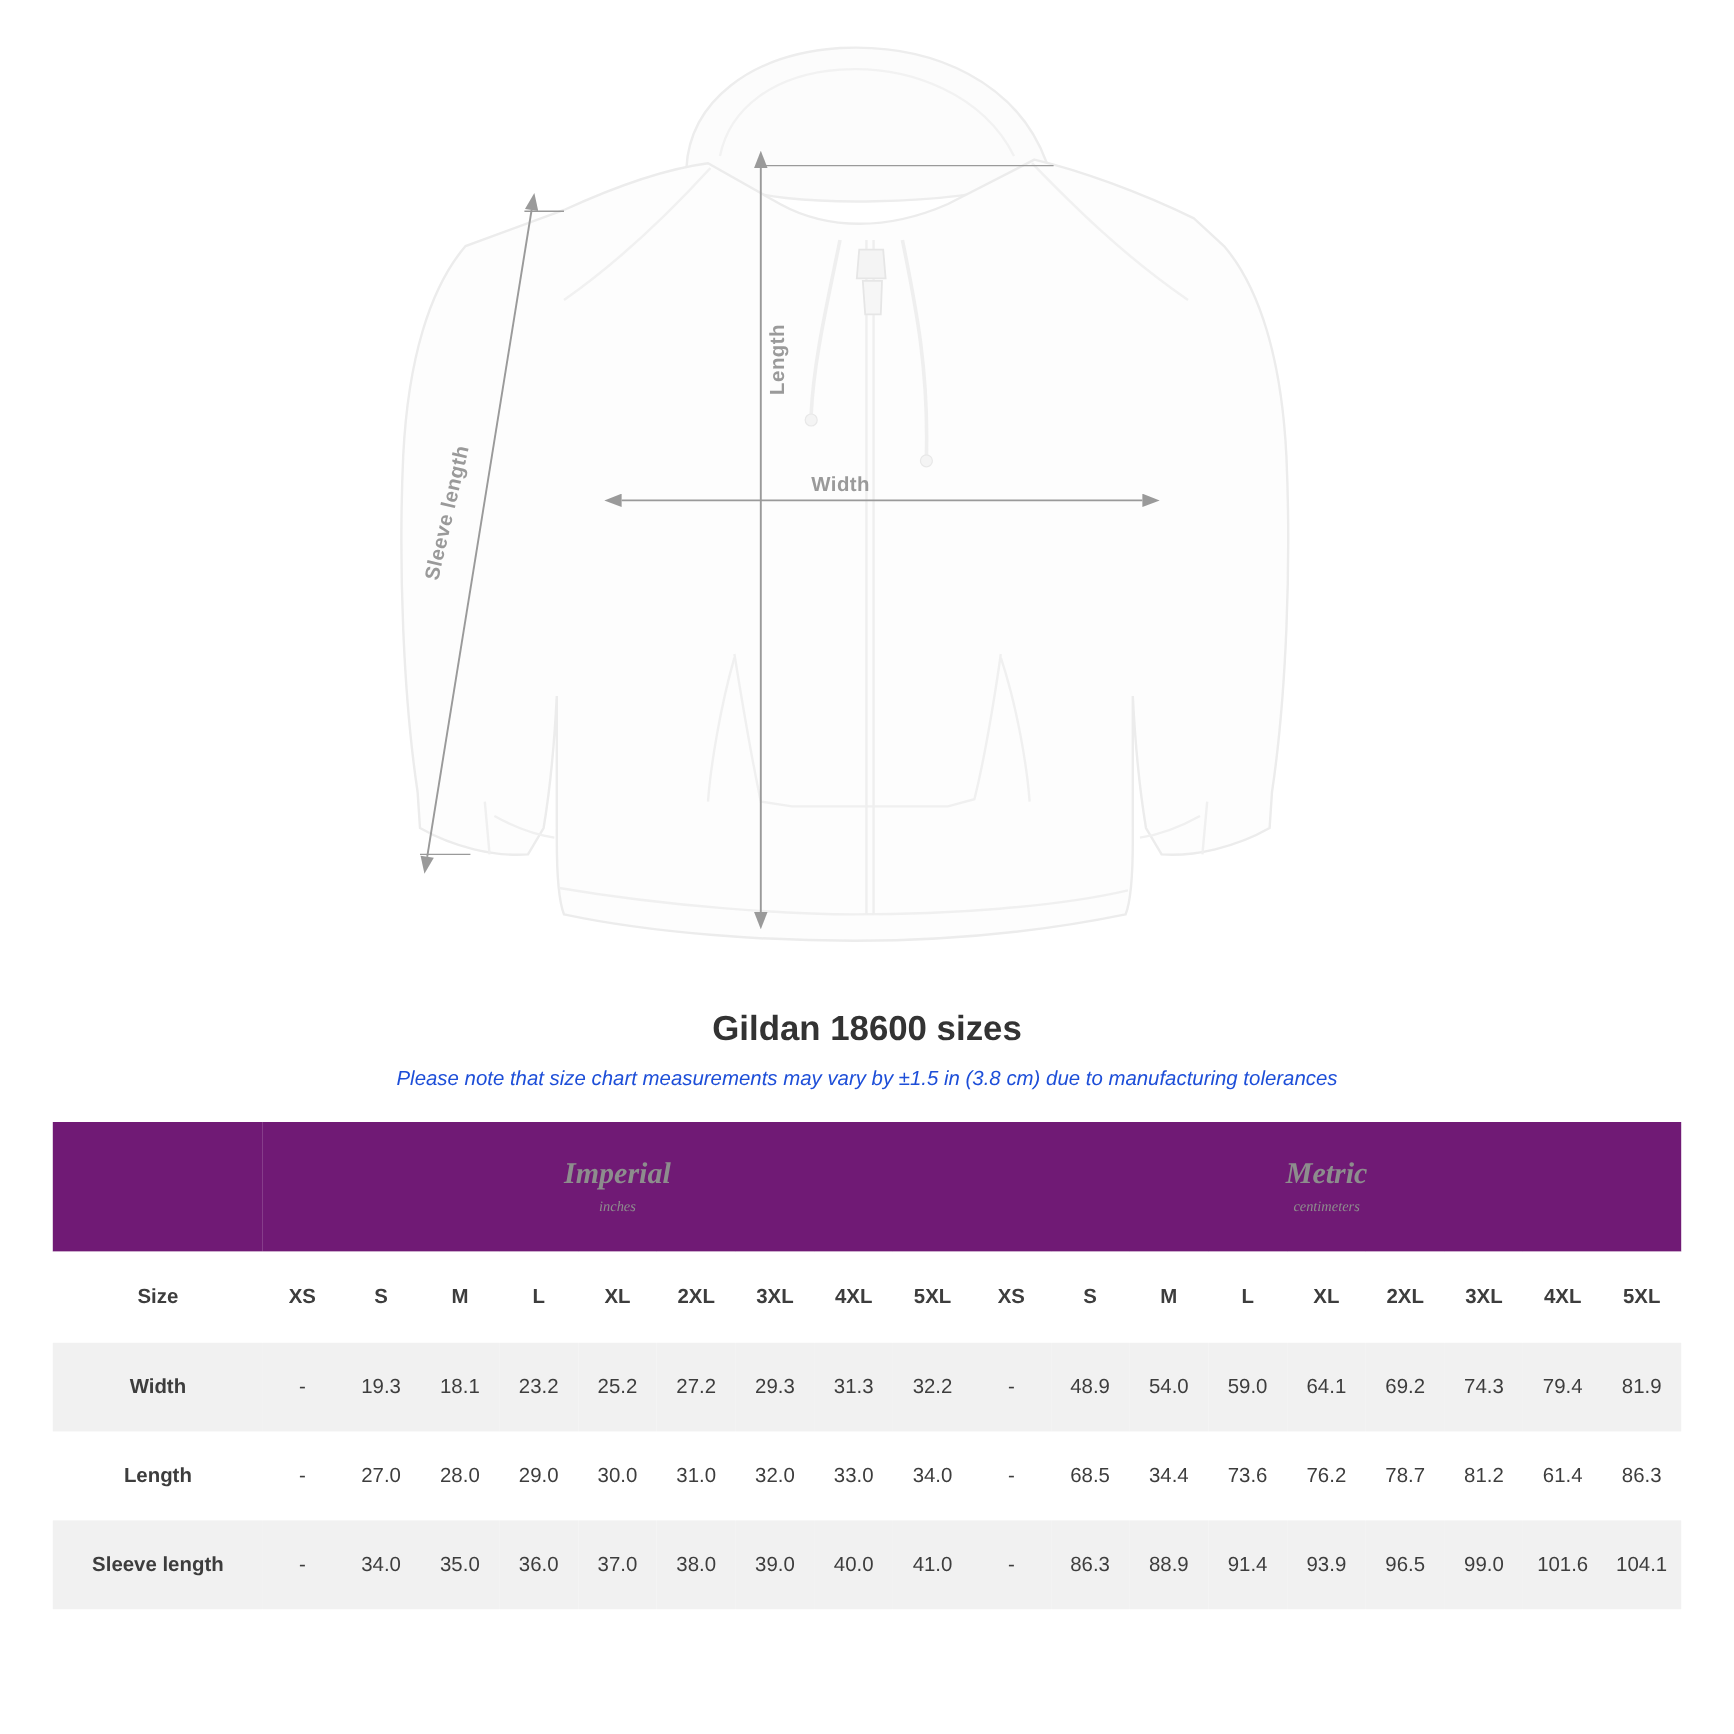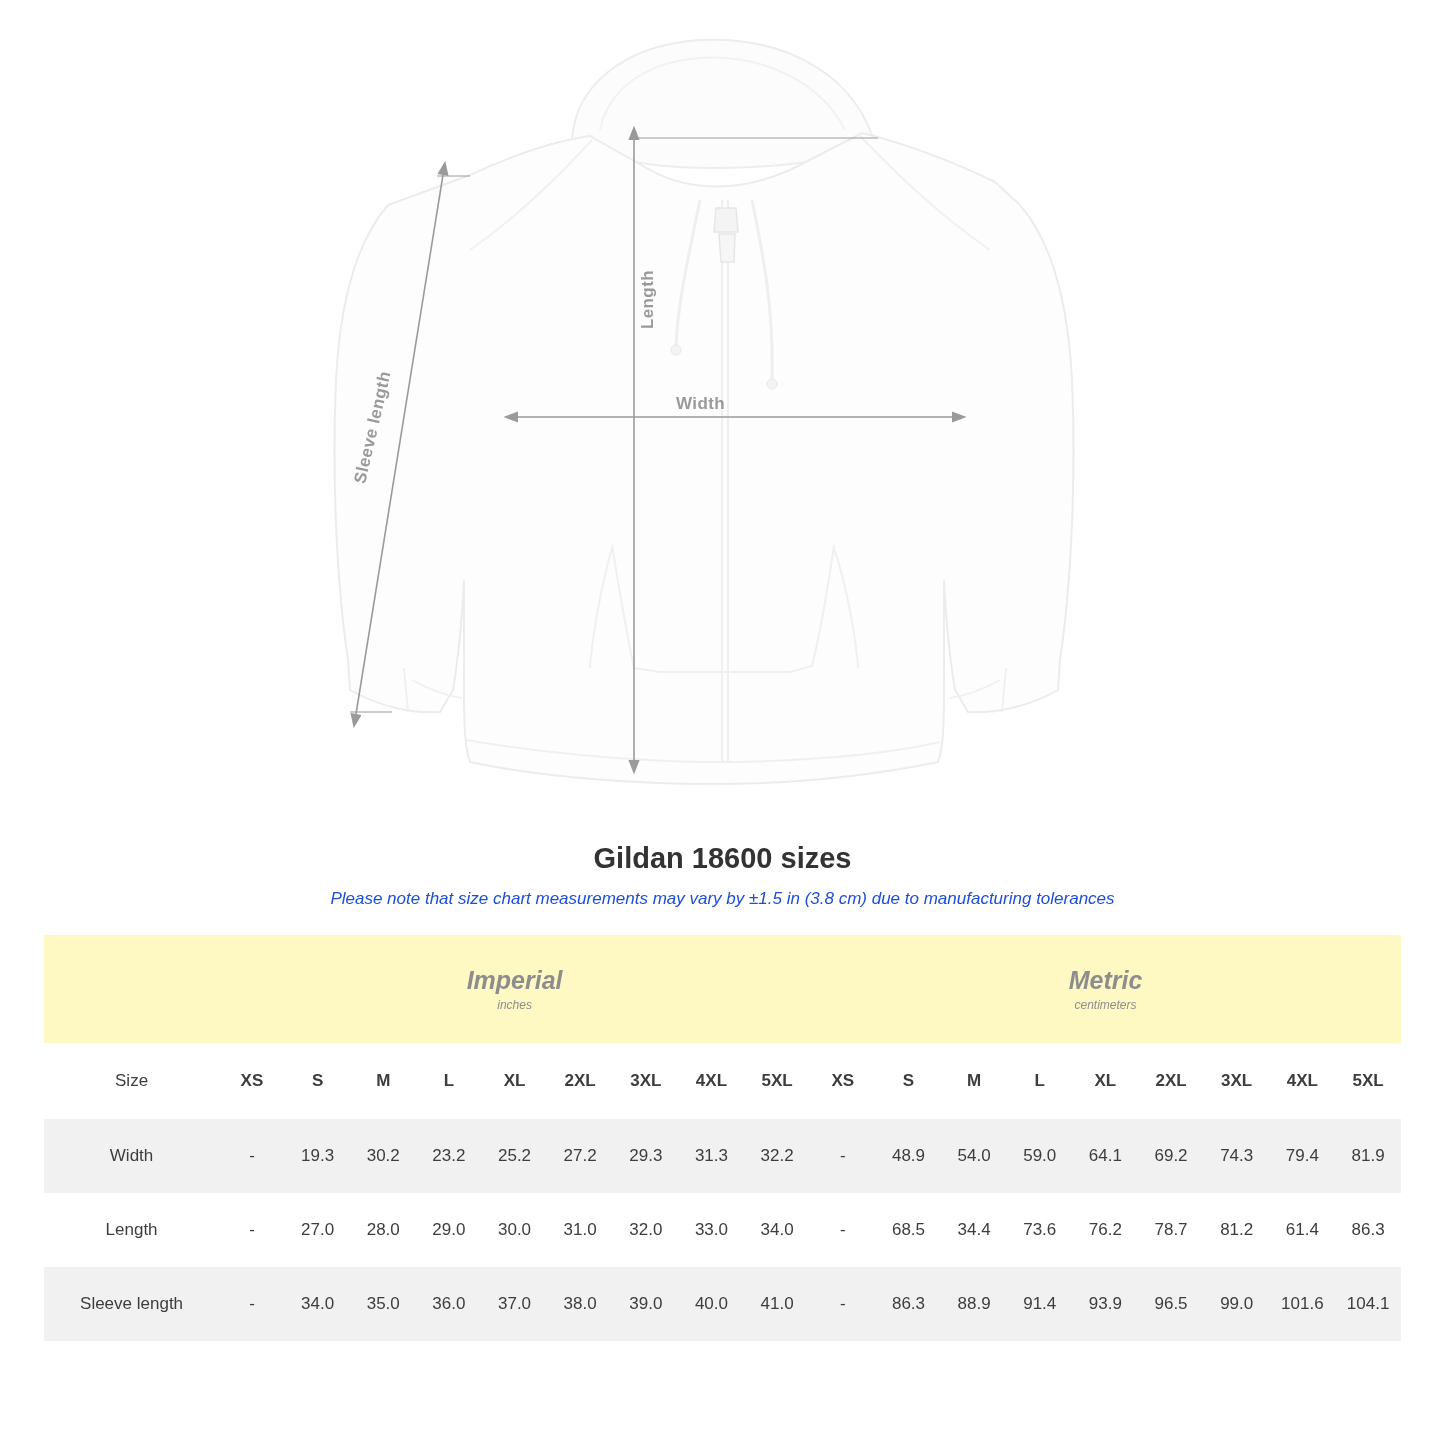"Imperial" .unit-head { background: #fef9c3 -> #701a75; font-family: none -> Liberation Serif, serif }
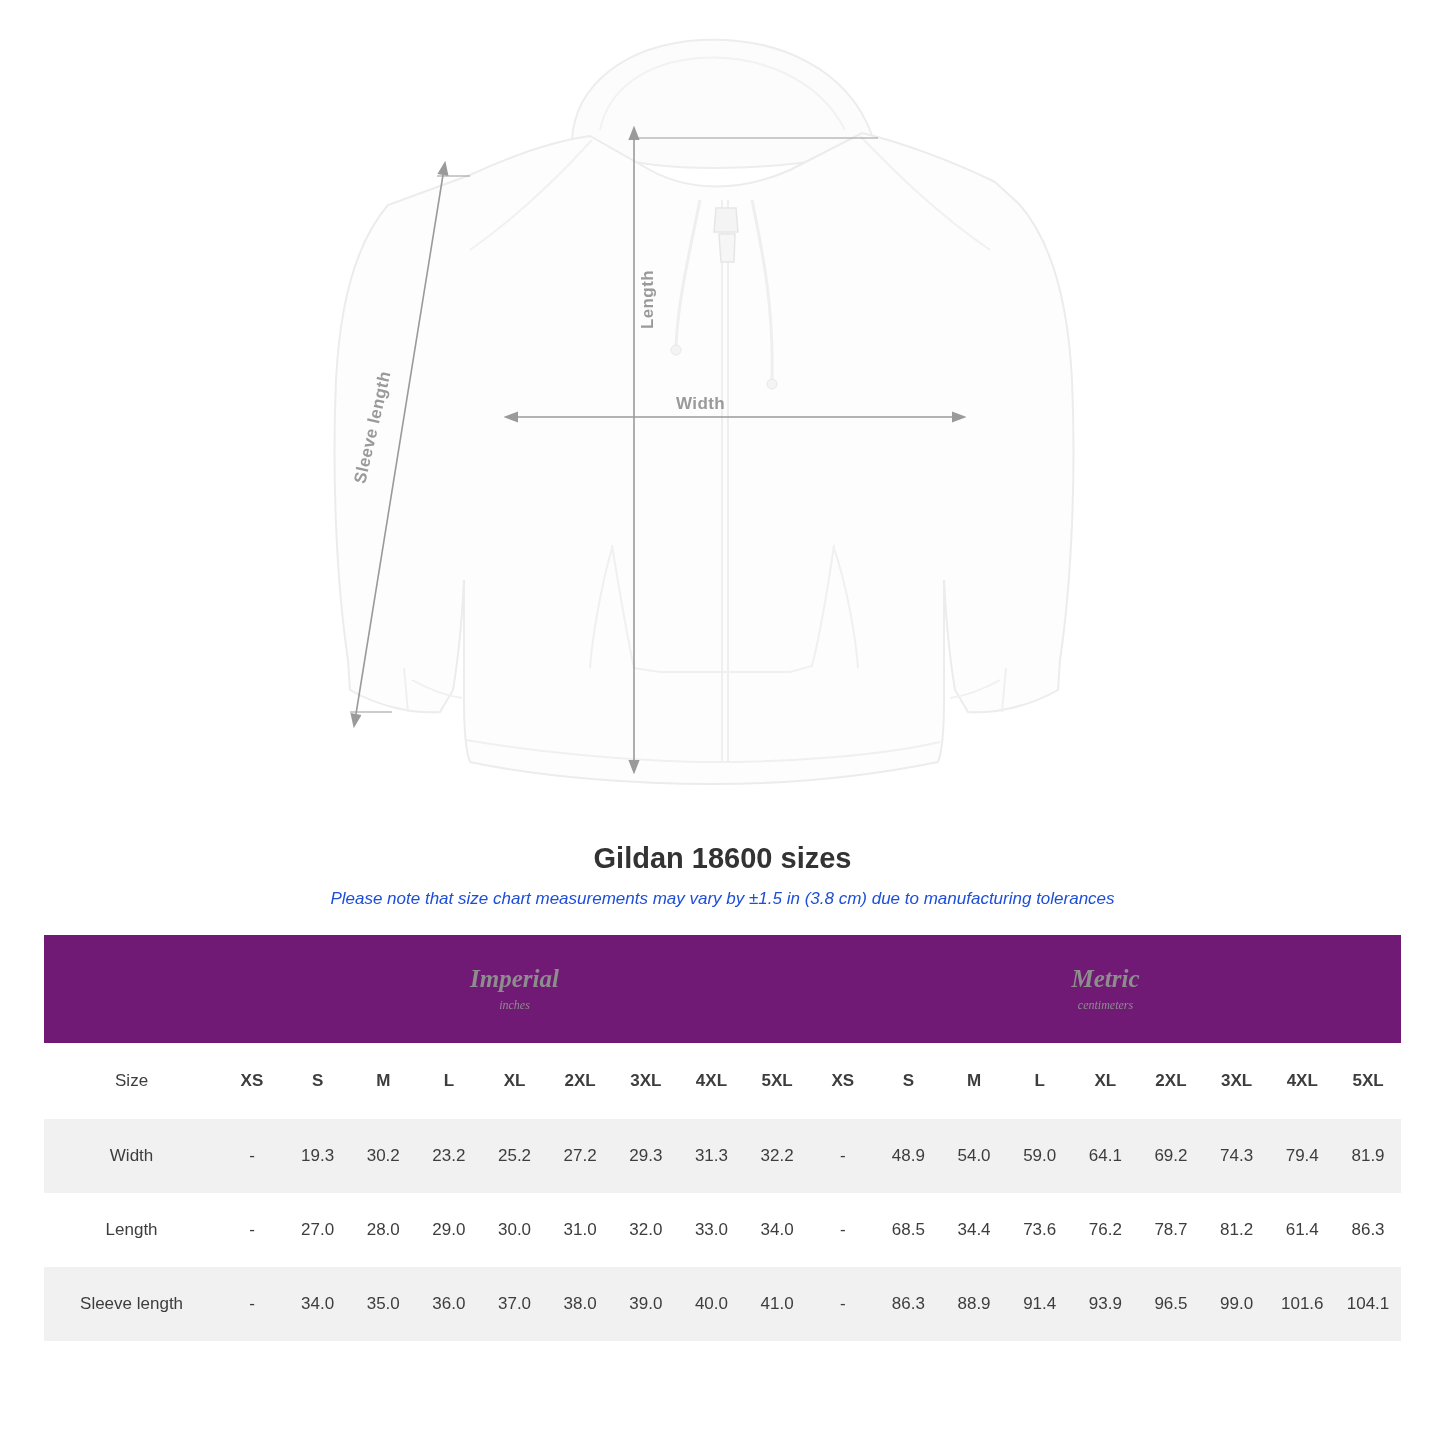"Size" td.rowlabel { font-weight: normal -> bold }
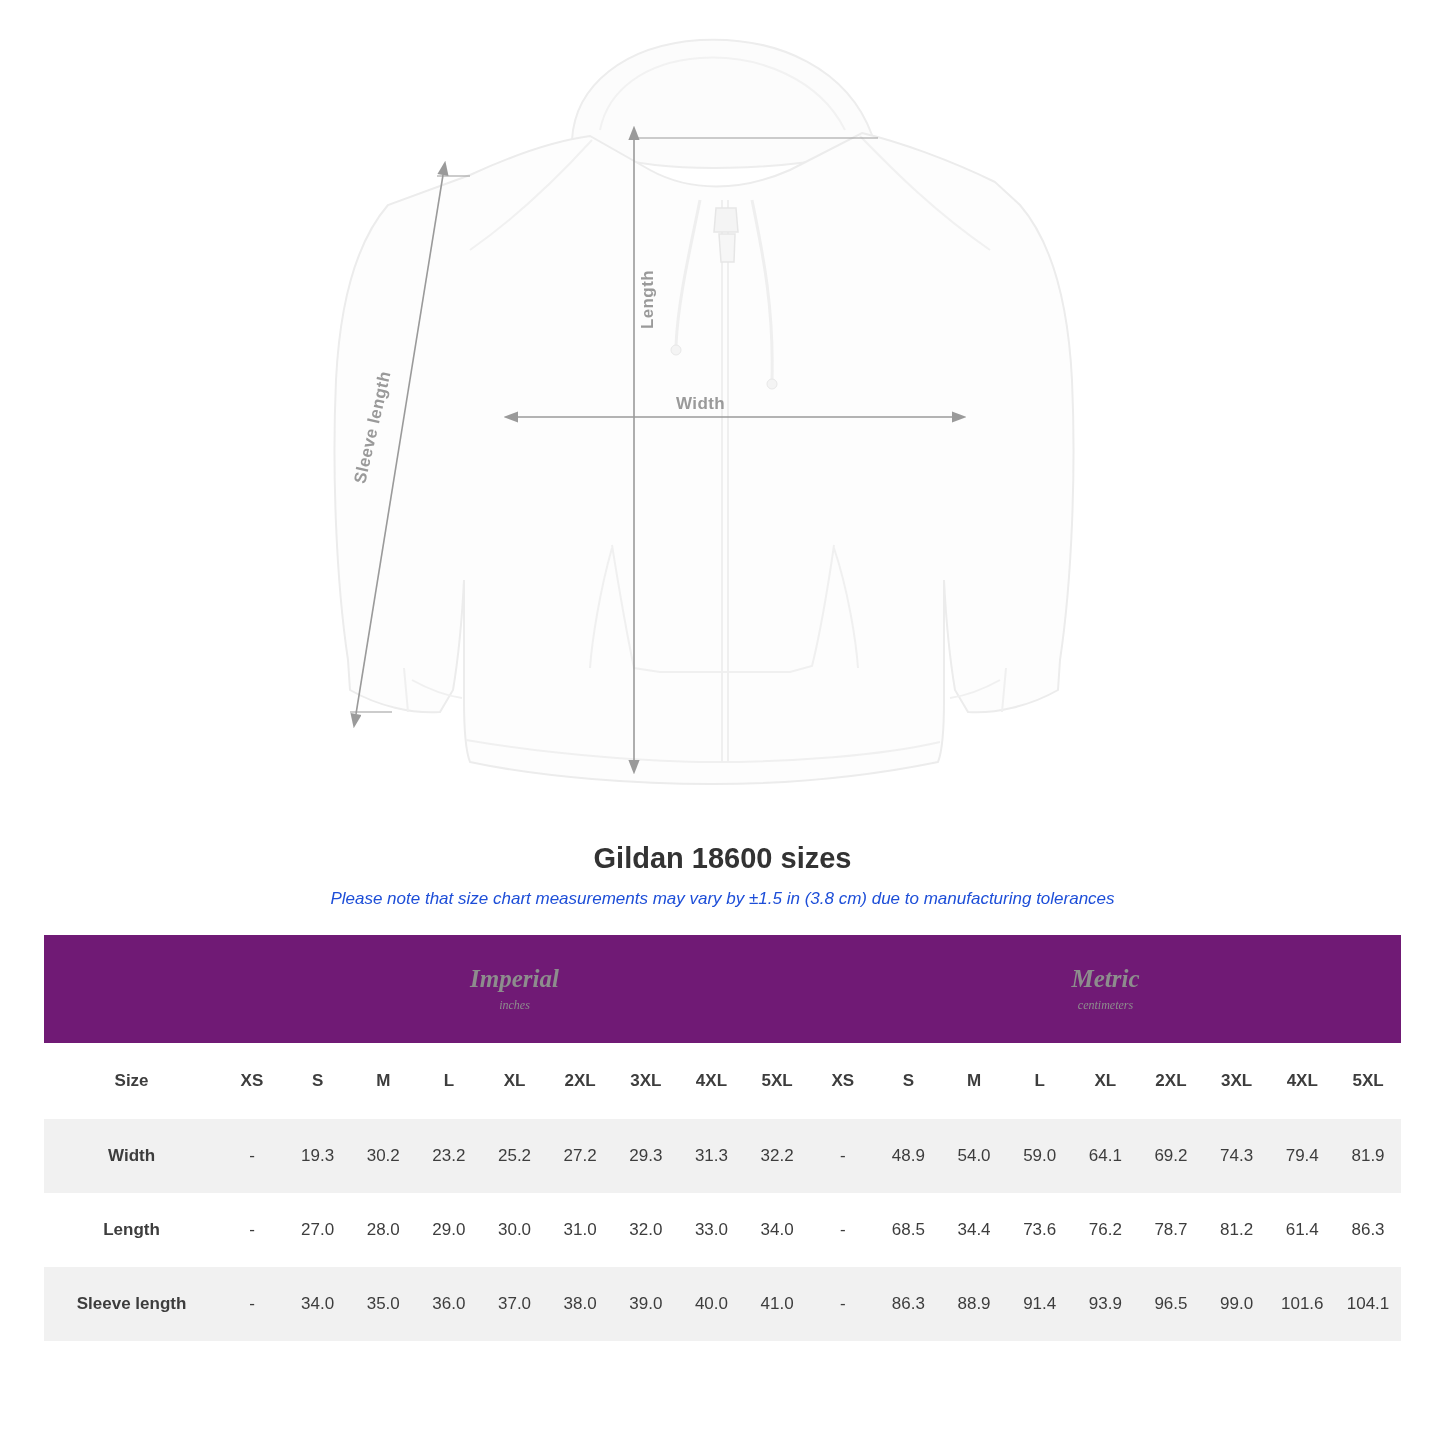"30.2" td { text: 30.2 -> 18.1 }
